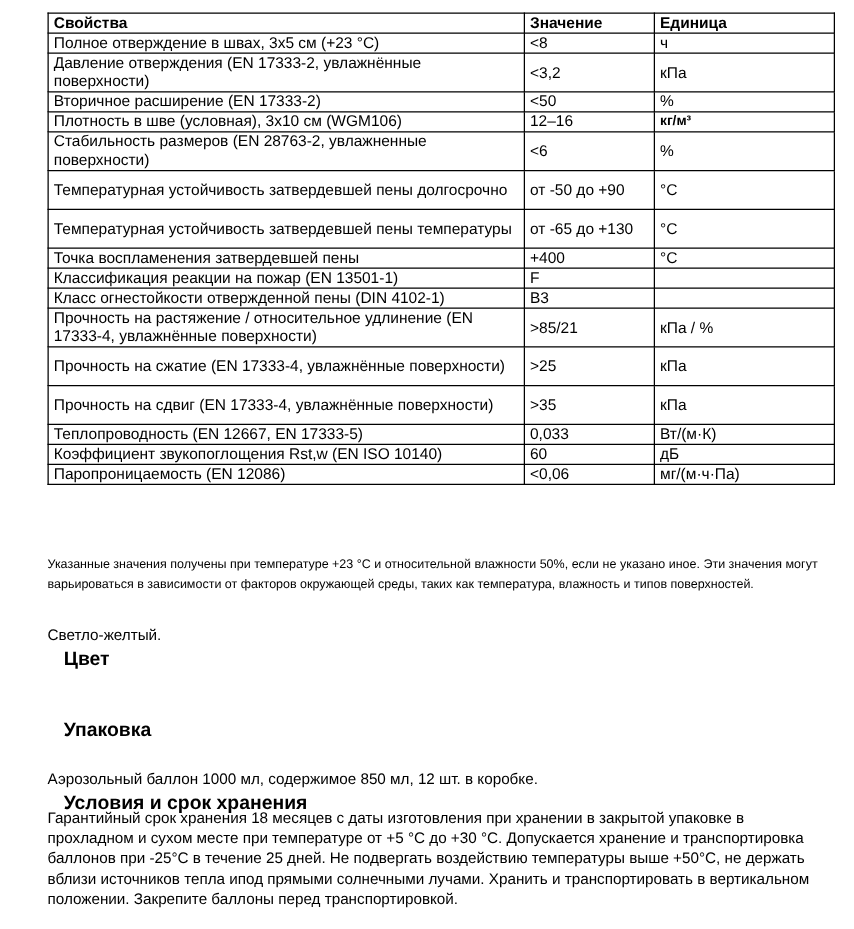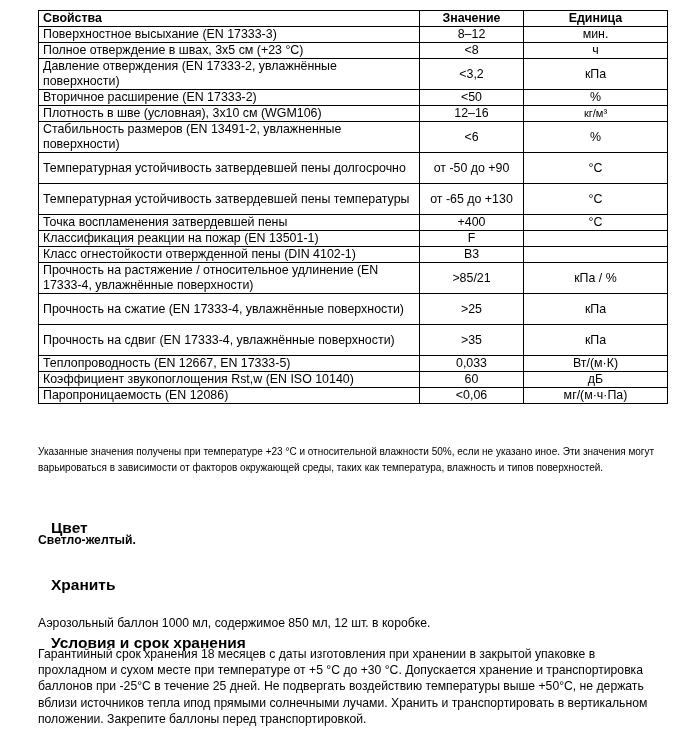"Значение" .props-table th.center, .props-table td.center { text-align: center -> left }
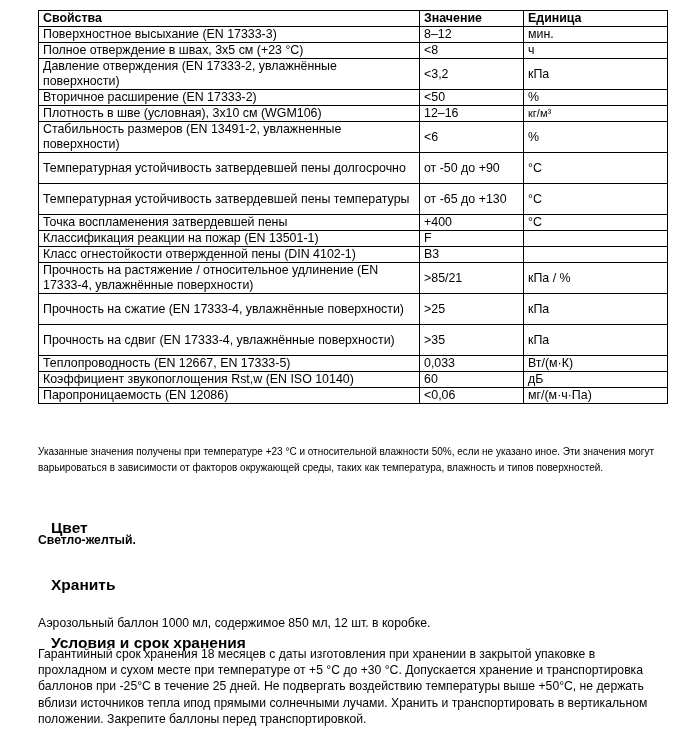"Поверхностное высыхание (EN 17333-3)" tr.single { html: <tr> <td>Поверхностное высыхание (EN 17333-3)</td> <td>8–12</td> <td>мин.</td> </tr> -> none }
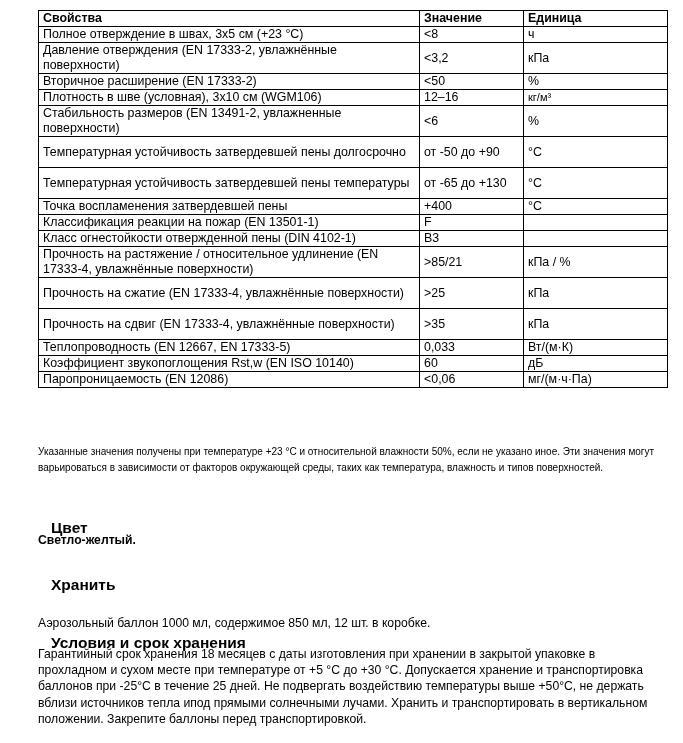"кг/м³" .props-table td.unit-small { font-weight: none -> bold }
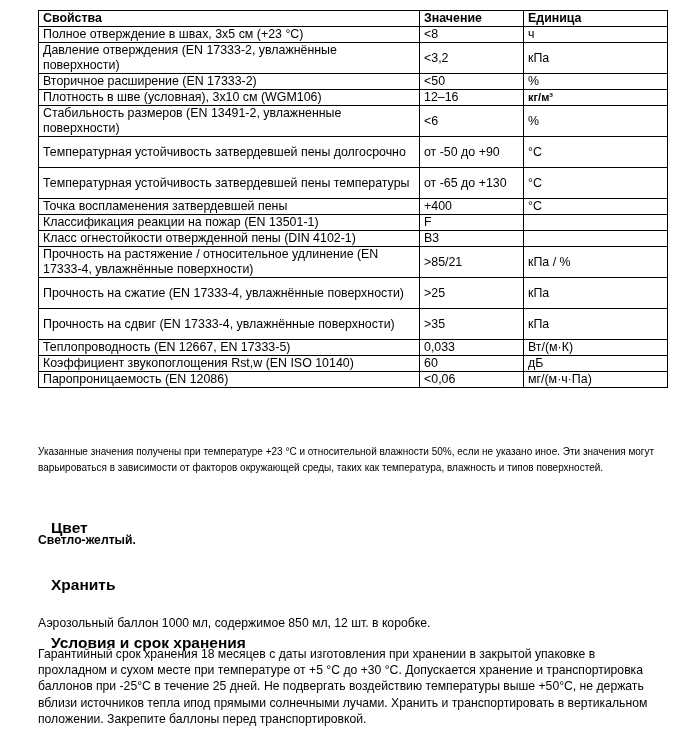"Стабильность размеров (EN 13491-2," td.left { text: 13491-2 -> 28763-2 }
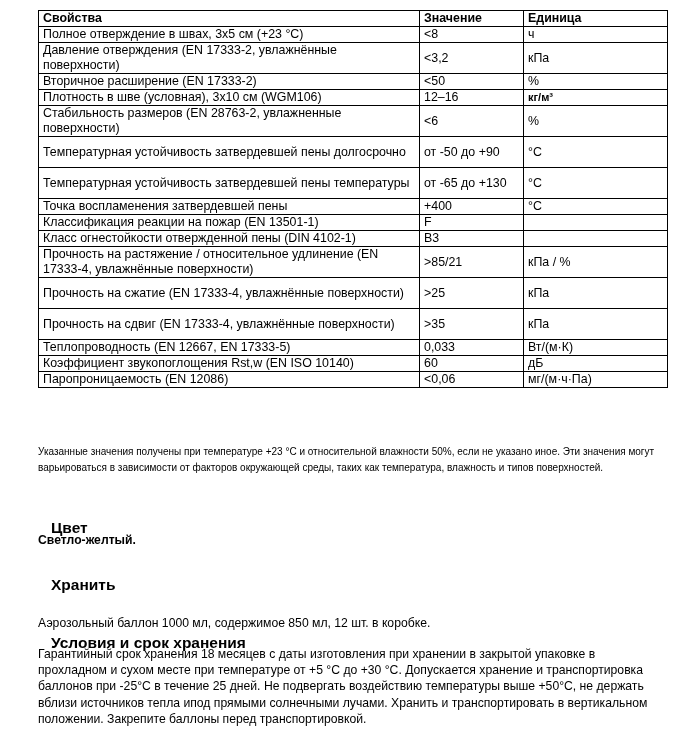"Светло-желтый." p.section-p { font-weight: bold -> none; top: 532px -> 500px }
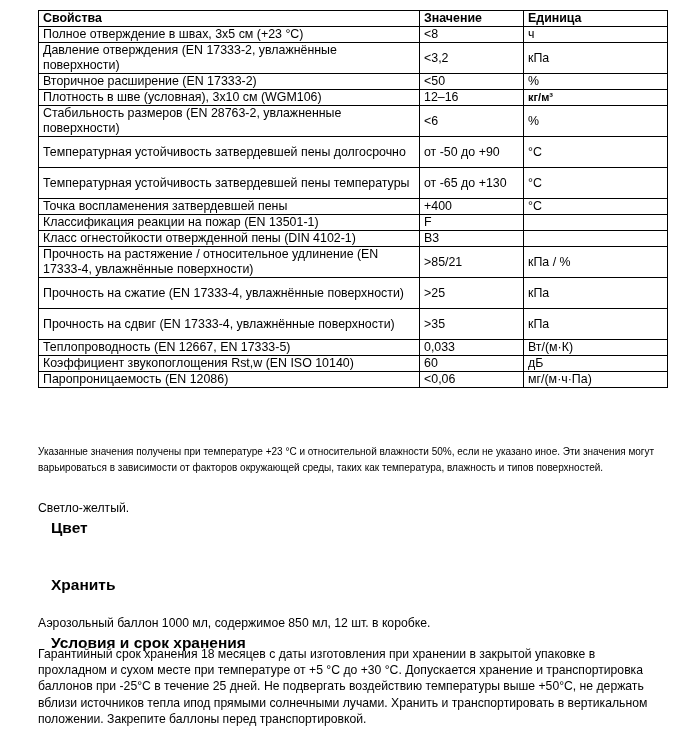"Хранить" h2.section-h { text: Хранить -> Упаковка }
